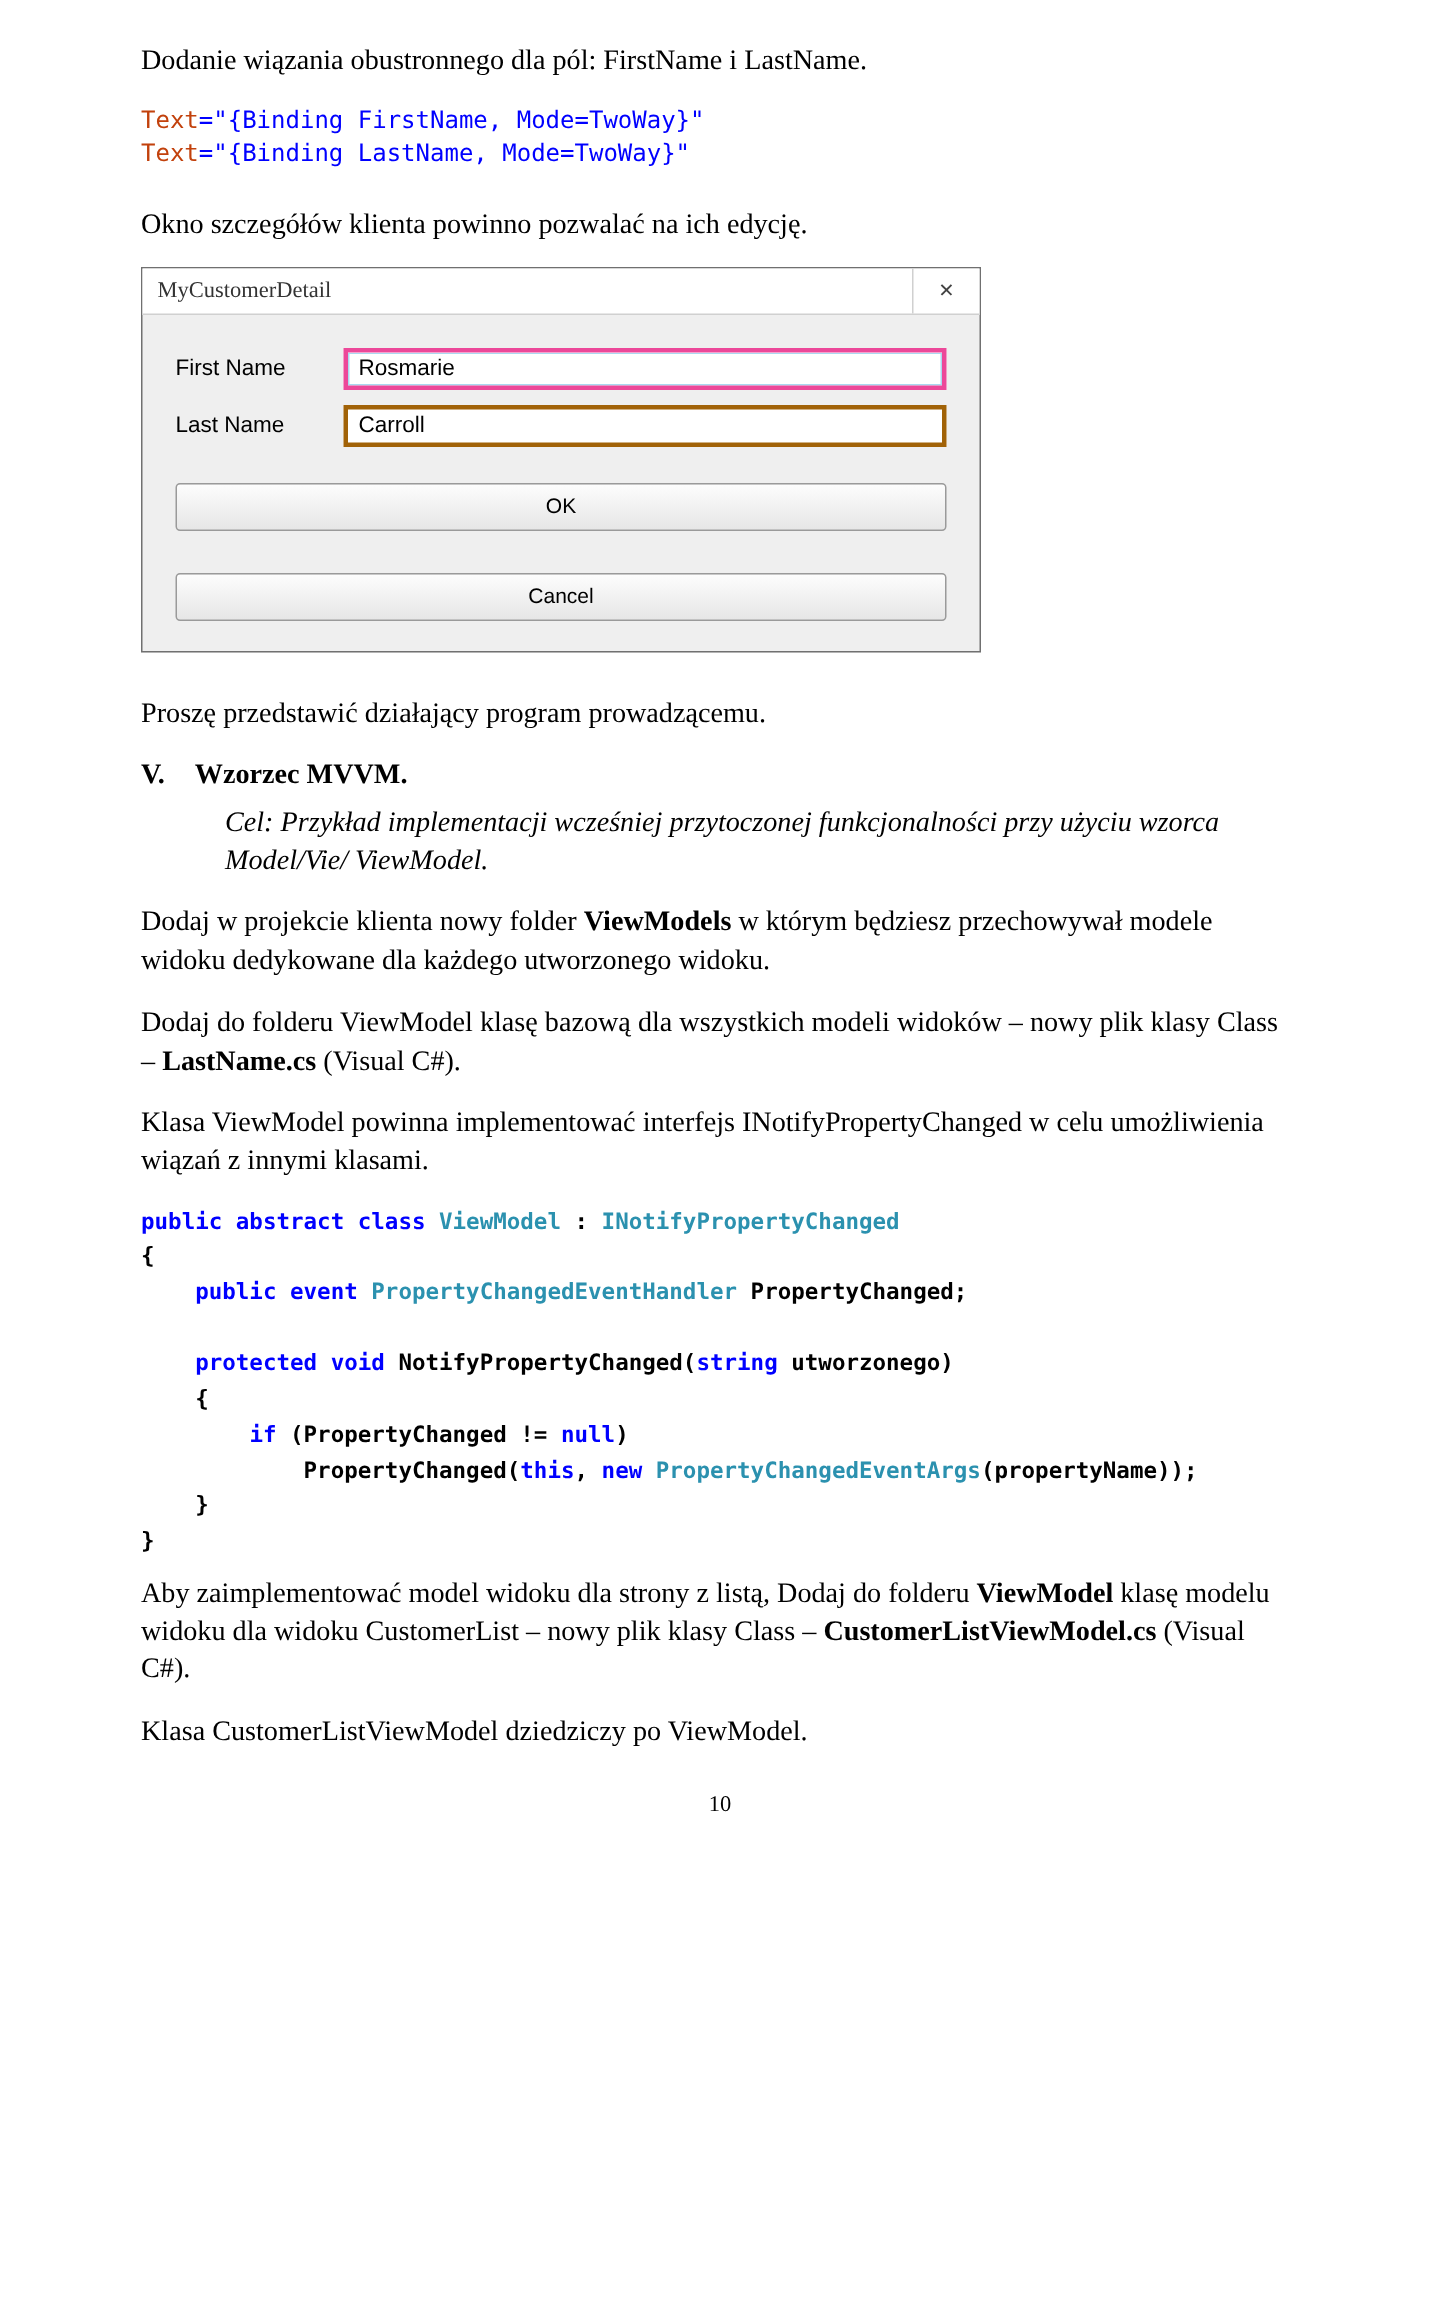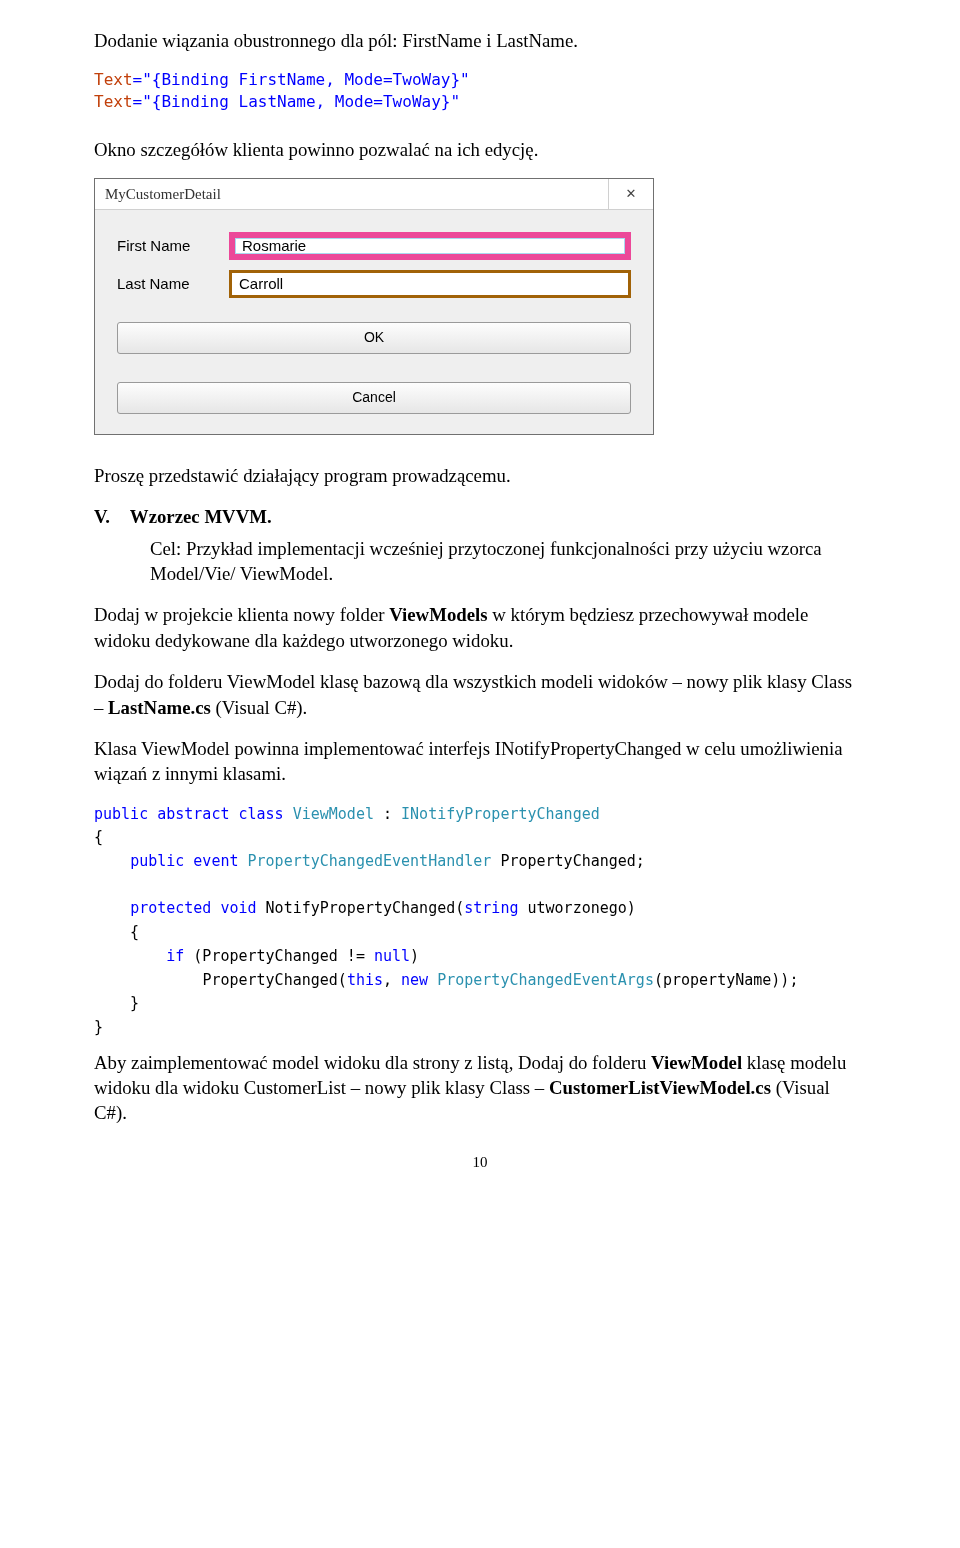"Rosmarie" .field-input.focused { border: 6px solid #ec4899 -> 3px solid #ec4899 }
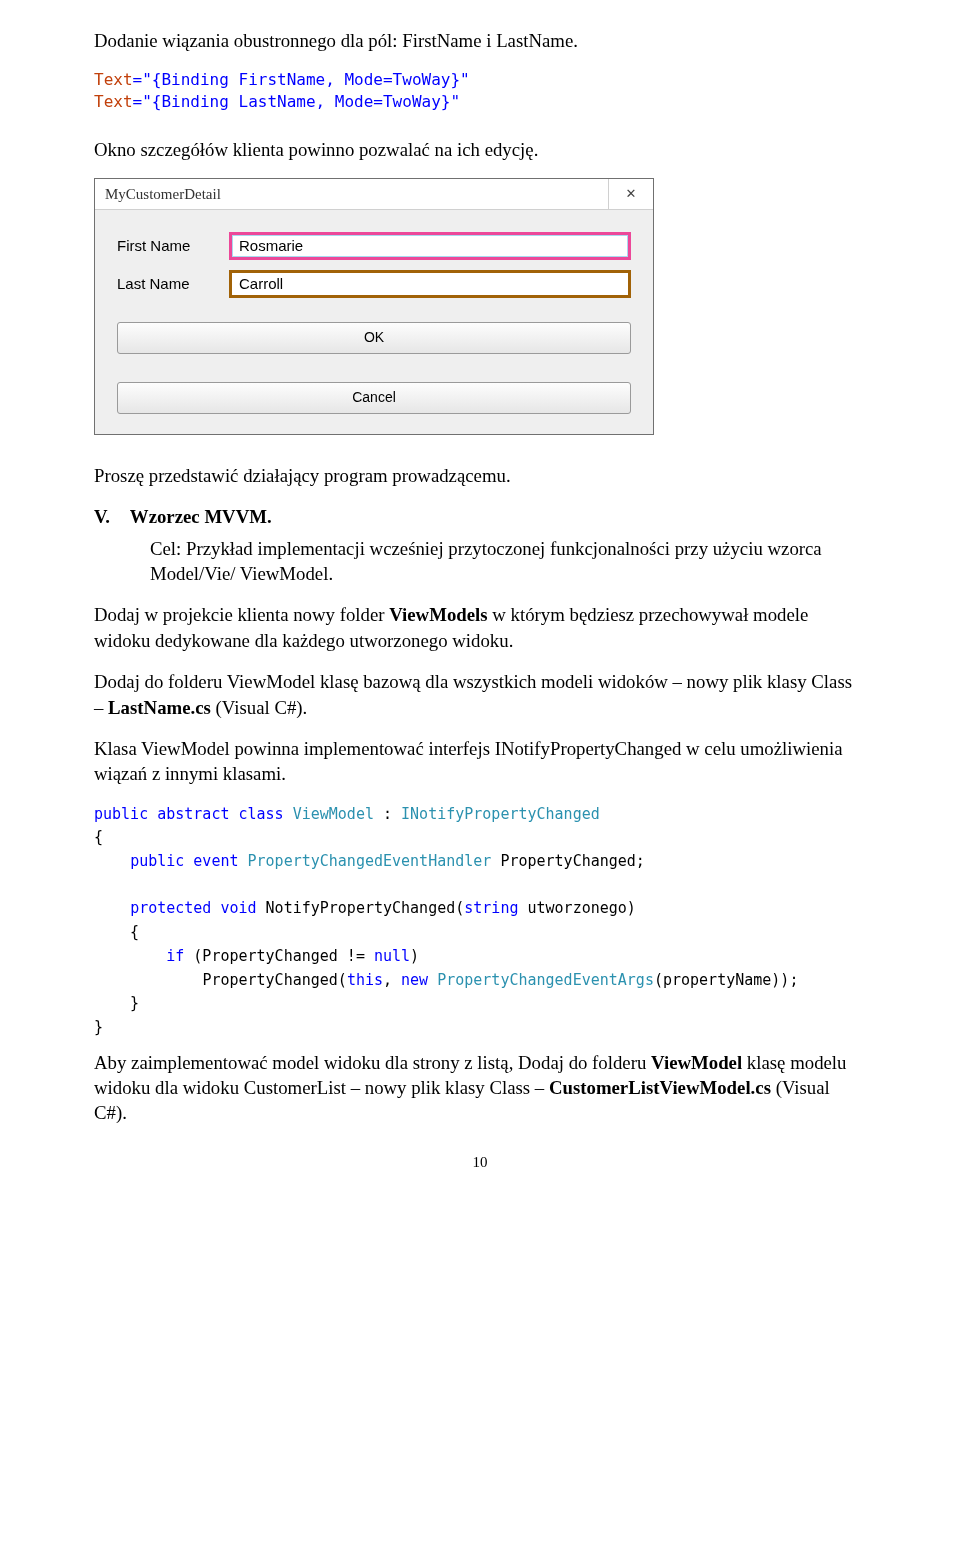"Cel: Przykład implementacji wcześniej" .em { font-style: none -> italic }
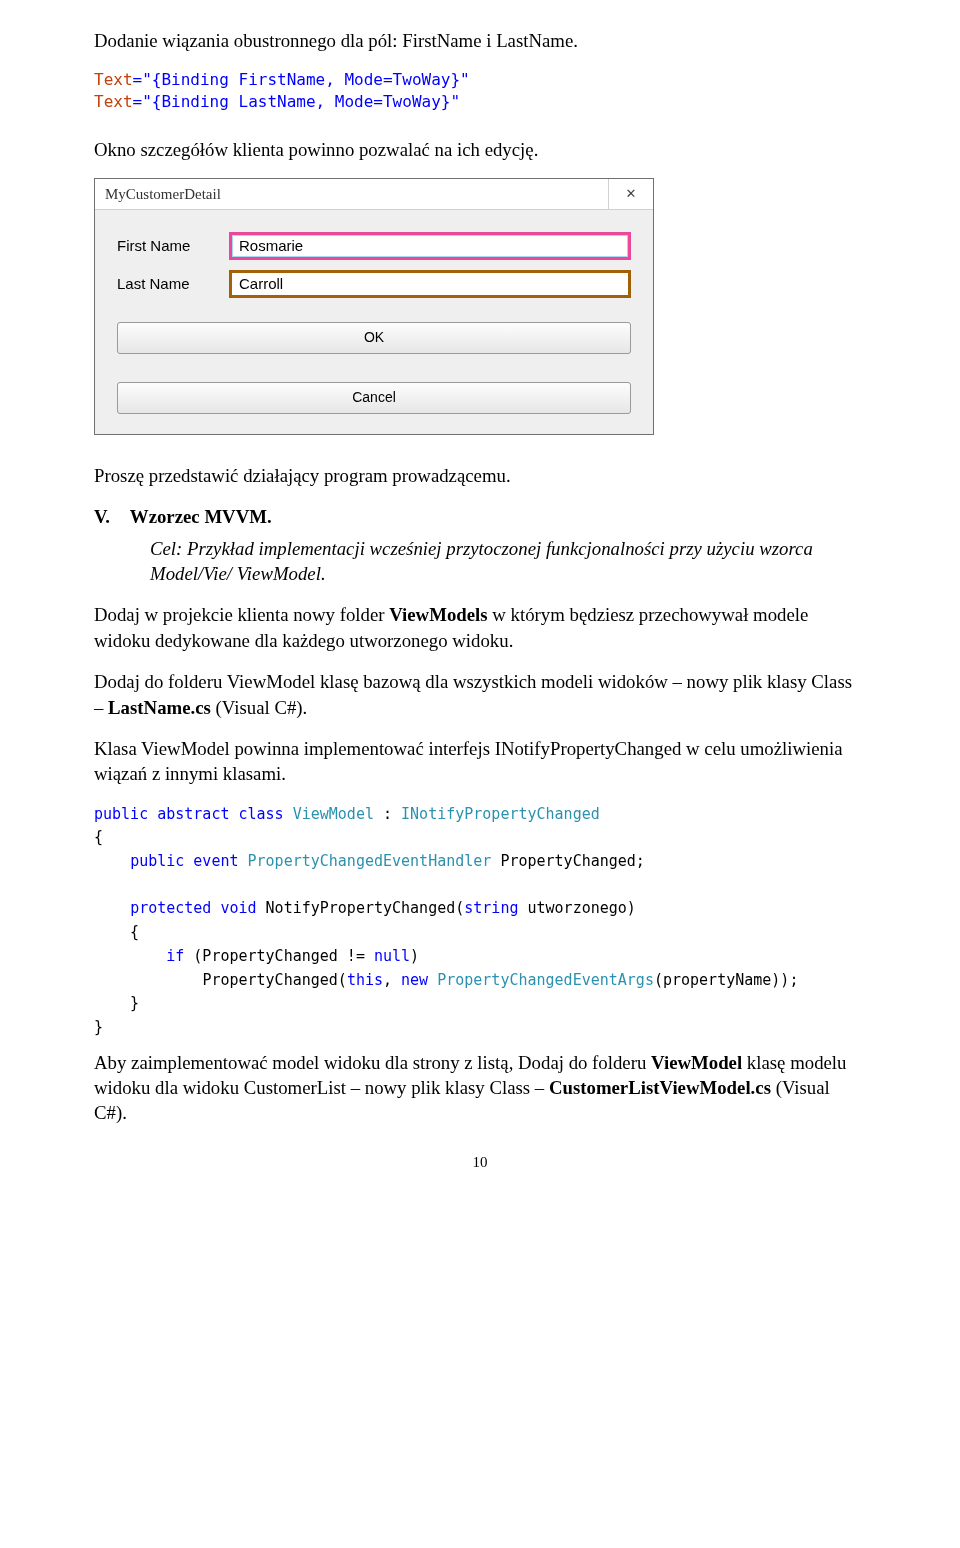"public abstract class ViewModel :" .codebox { font-weight: none -> bold }
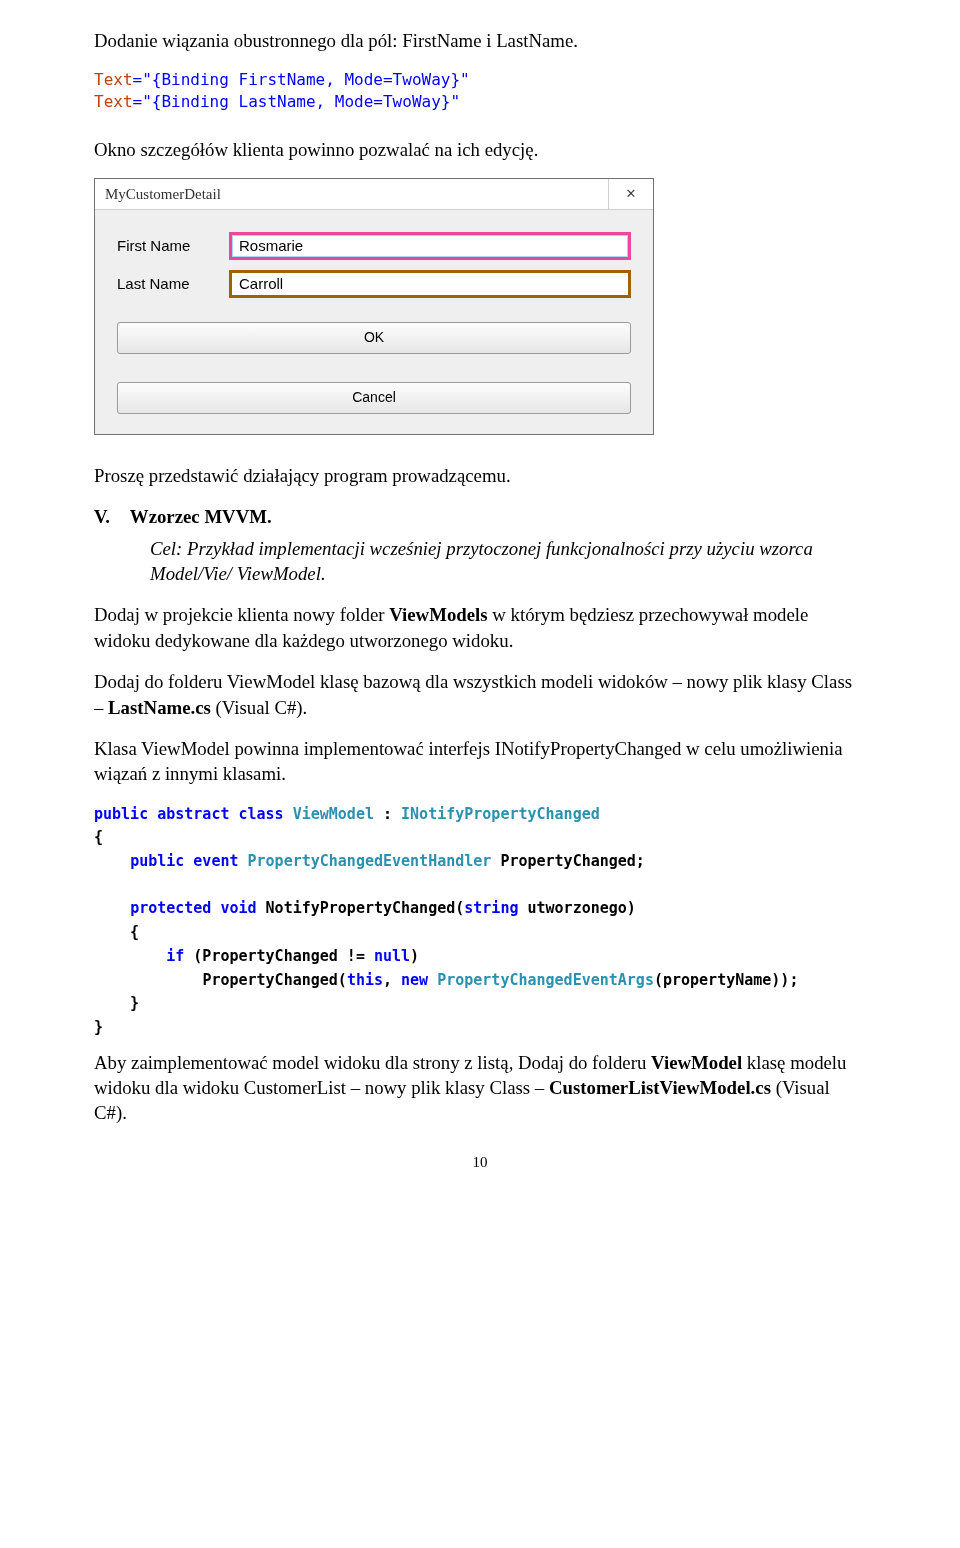"Klasa CustomerListViewModel dziedziczy" p { html: none -> <p>Klasa CustomerListViewModel dziedziczy po ViewModel.</p> }
